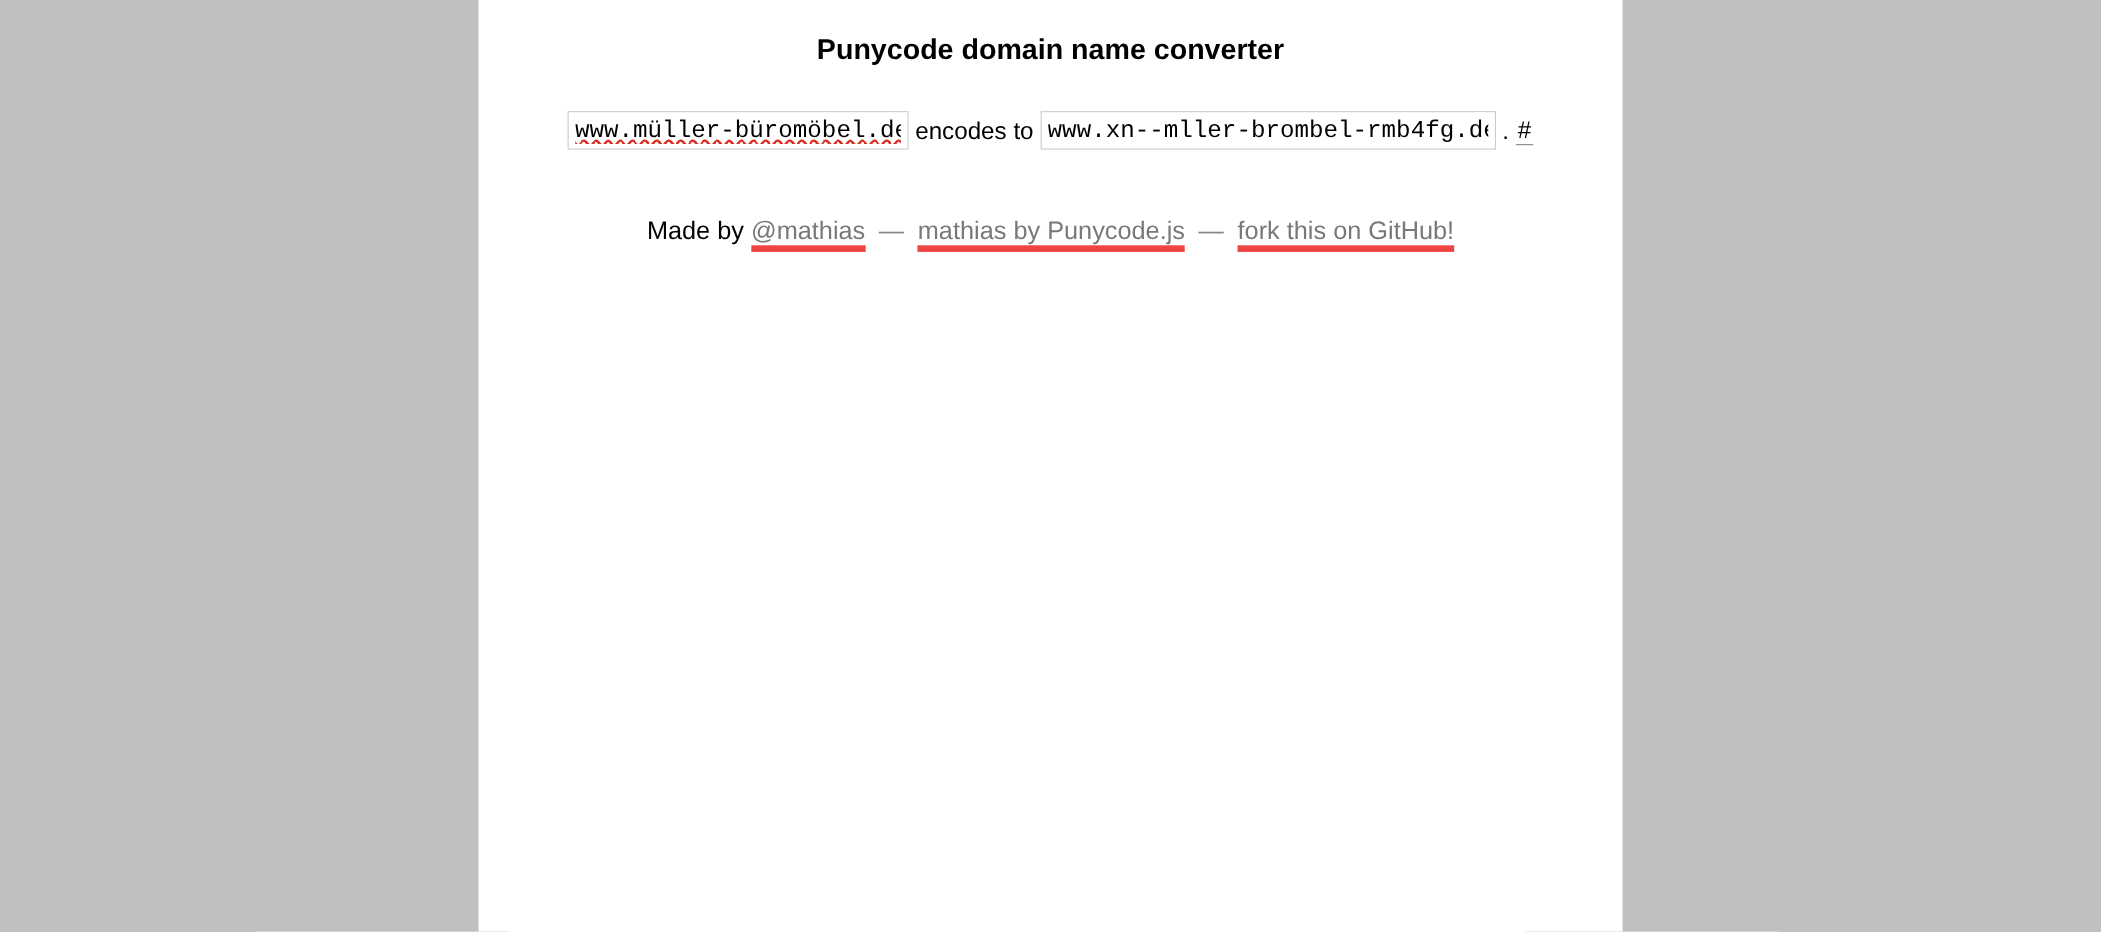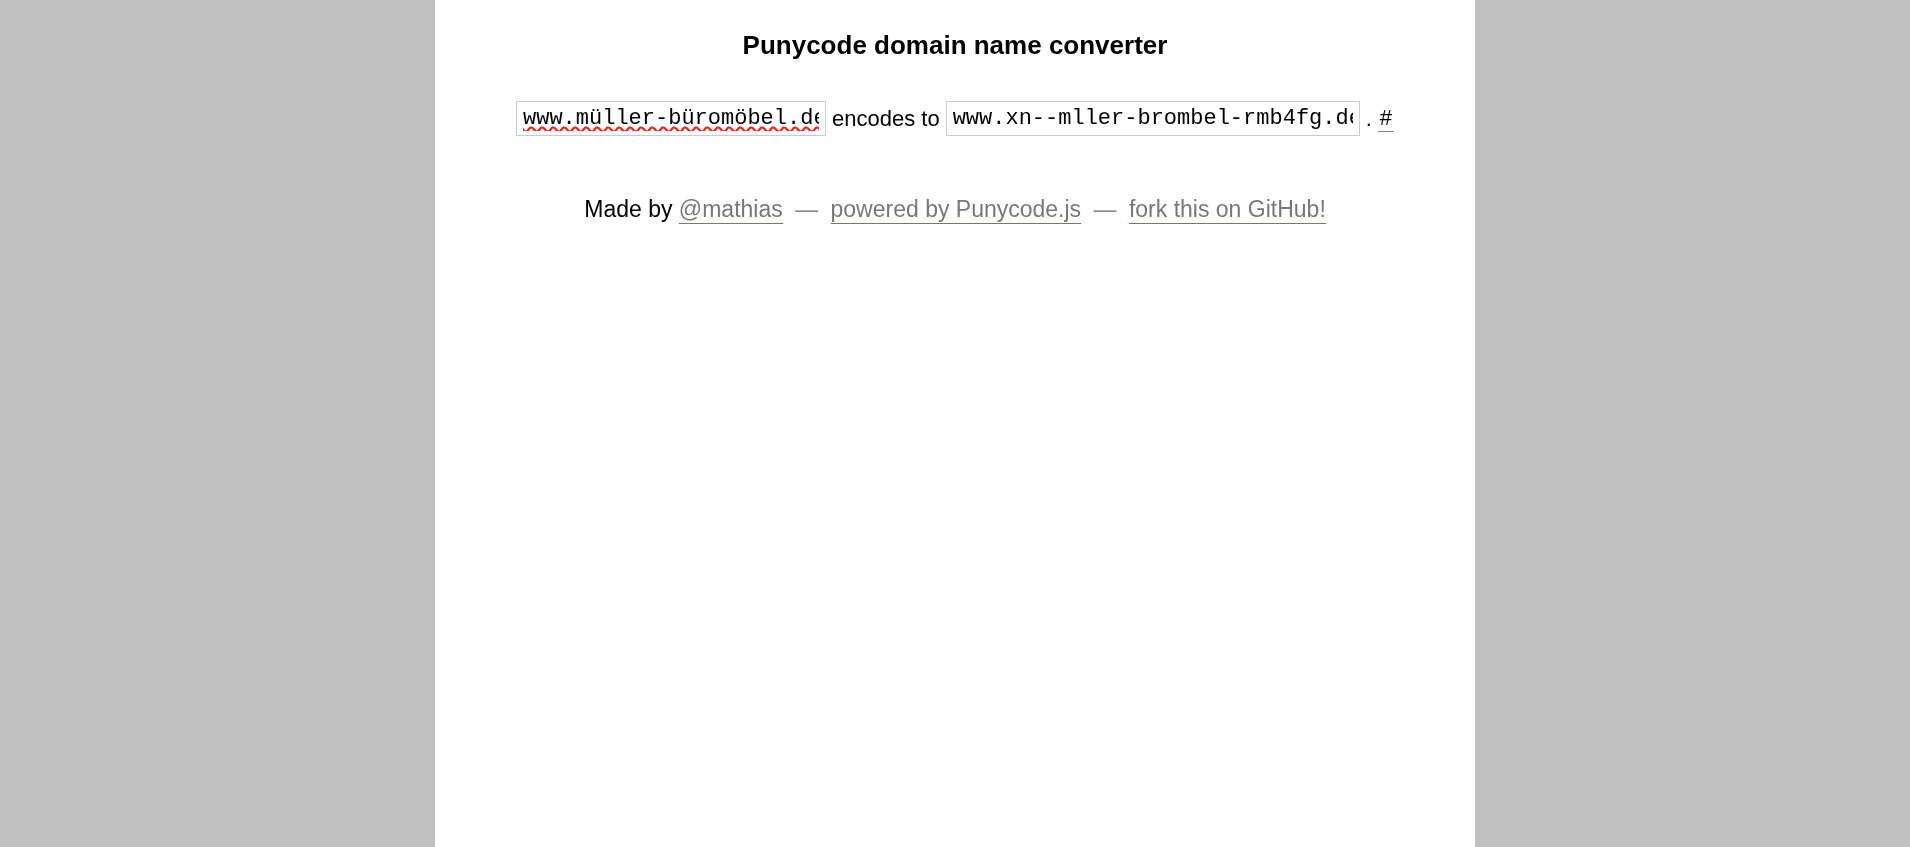"@mathias" .footer a { border-bottom: 1px solid #ef4444 -> 6px solid #ef4444 }
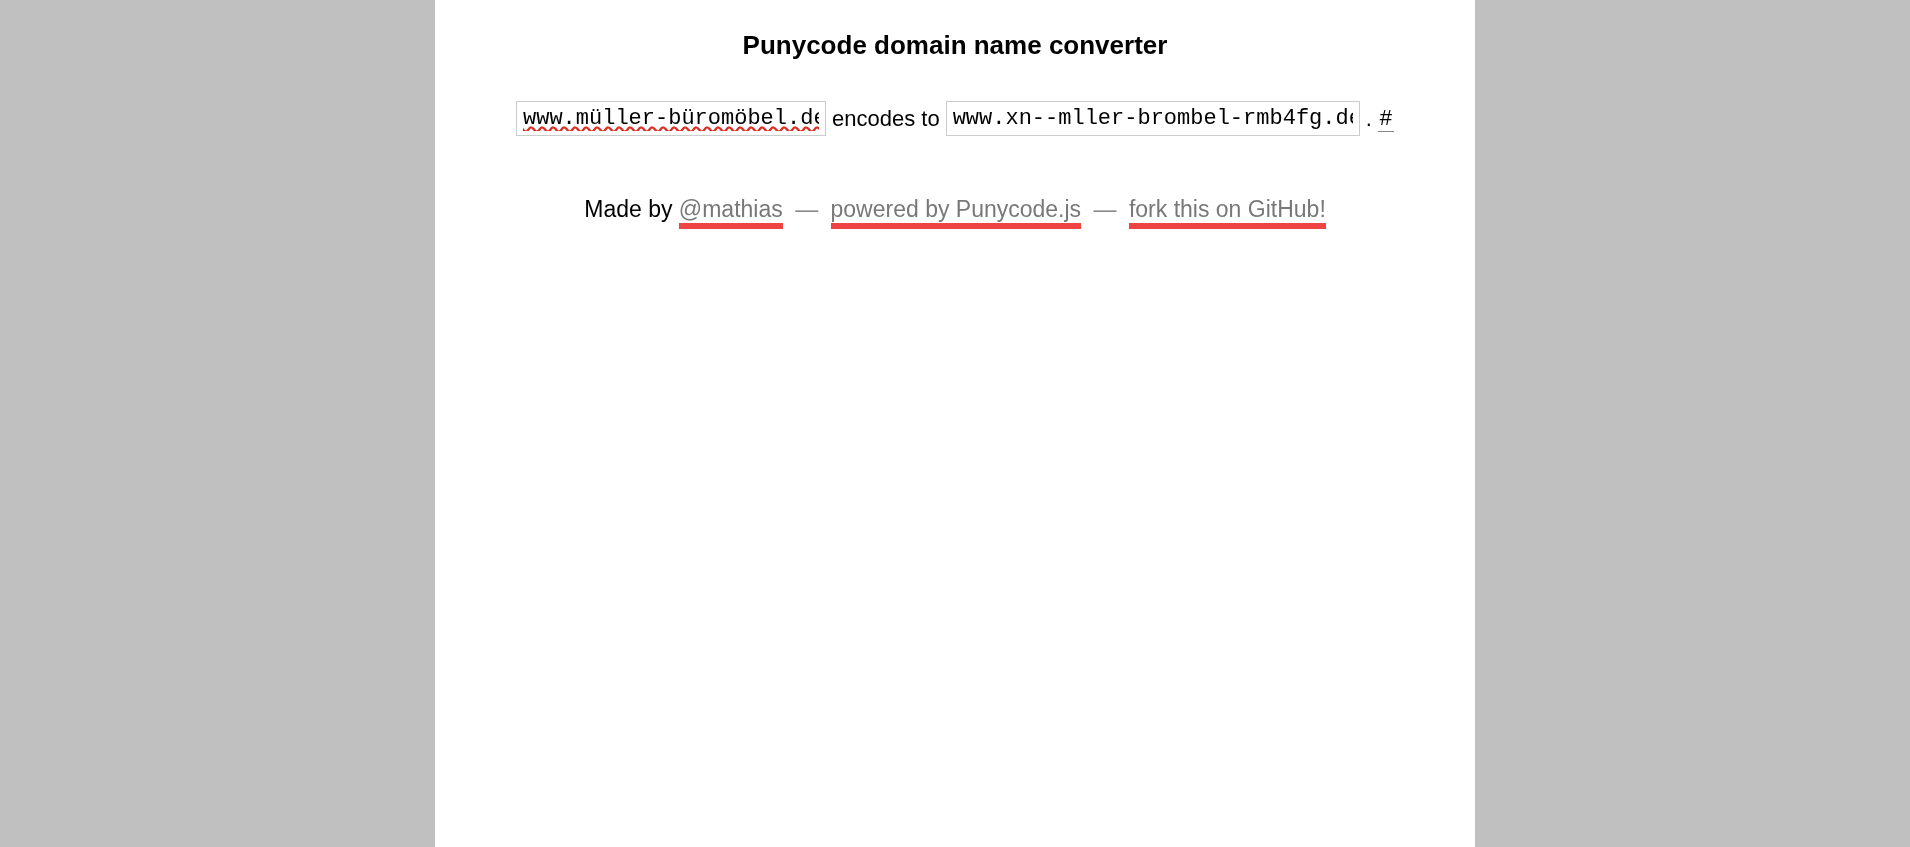"powered by Punycode.js" a { text: powered -> mathias }
